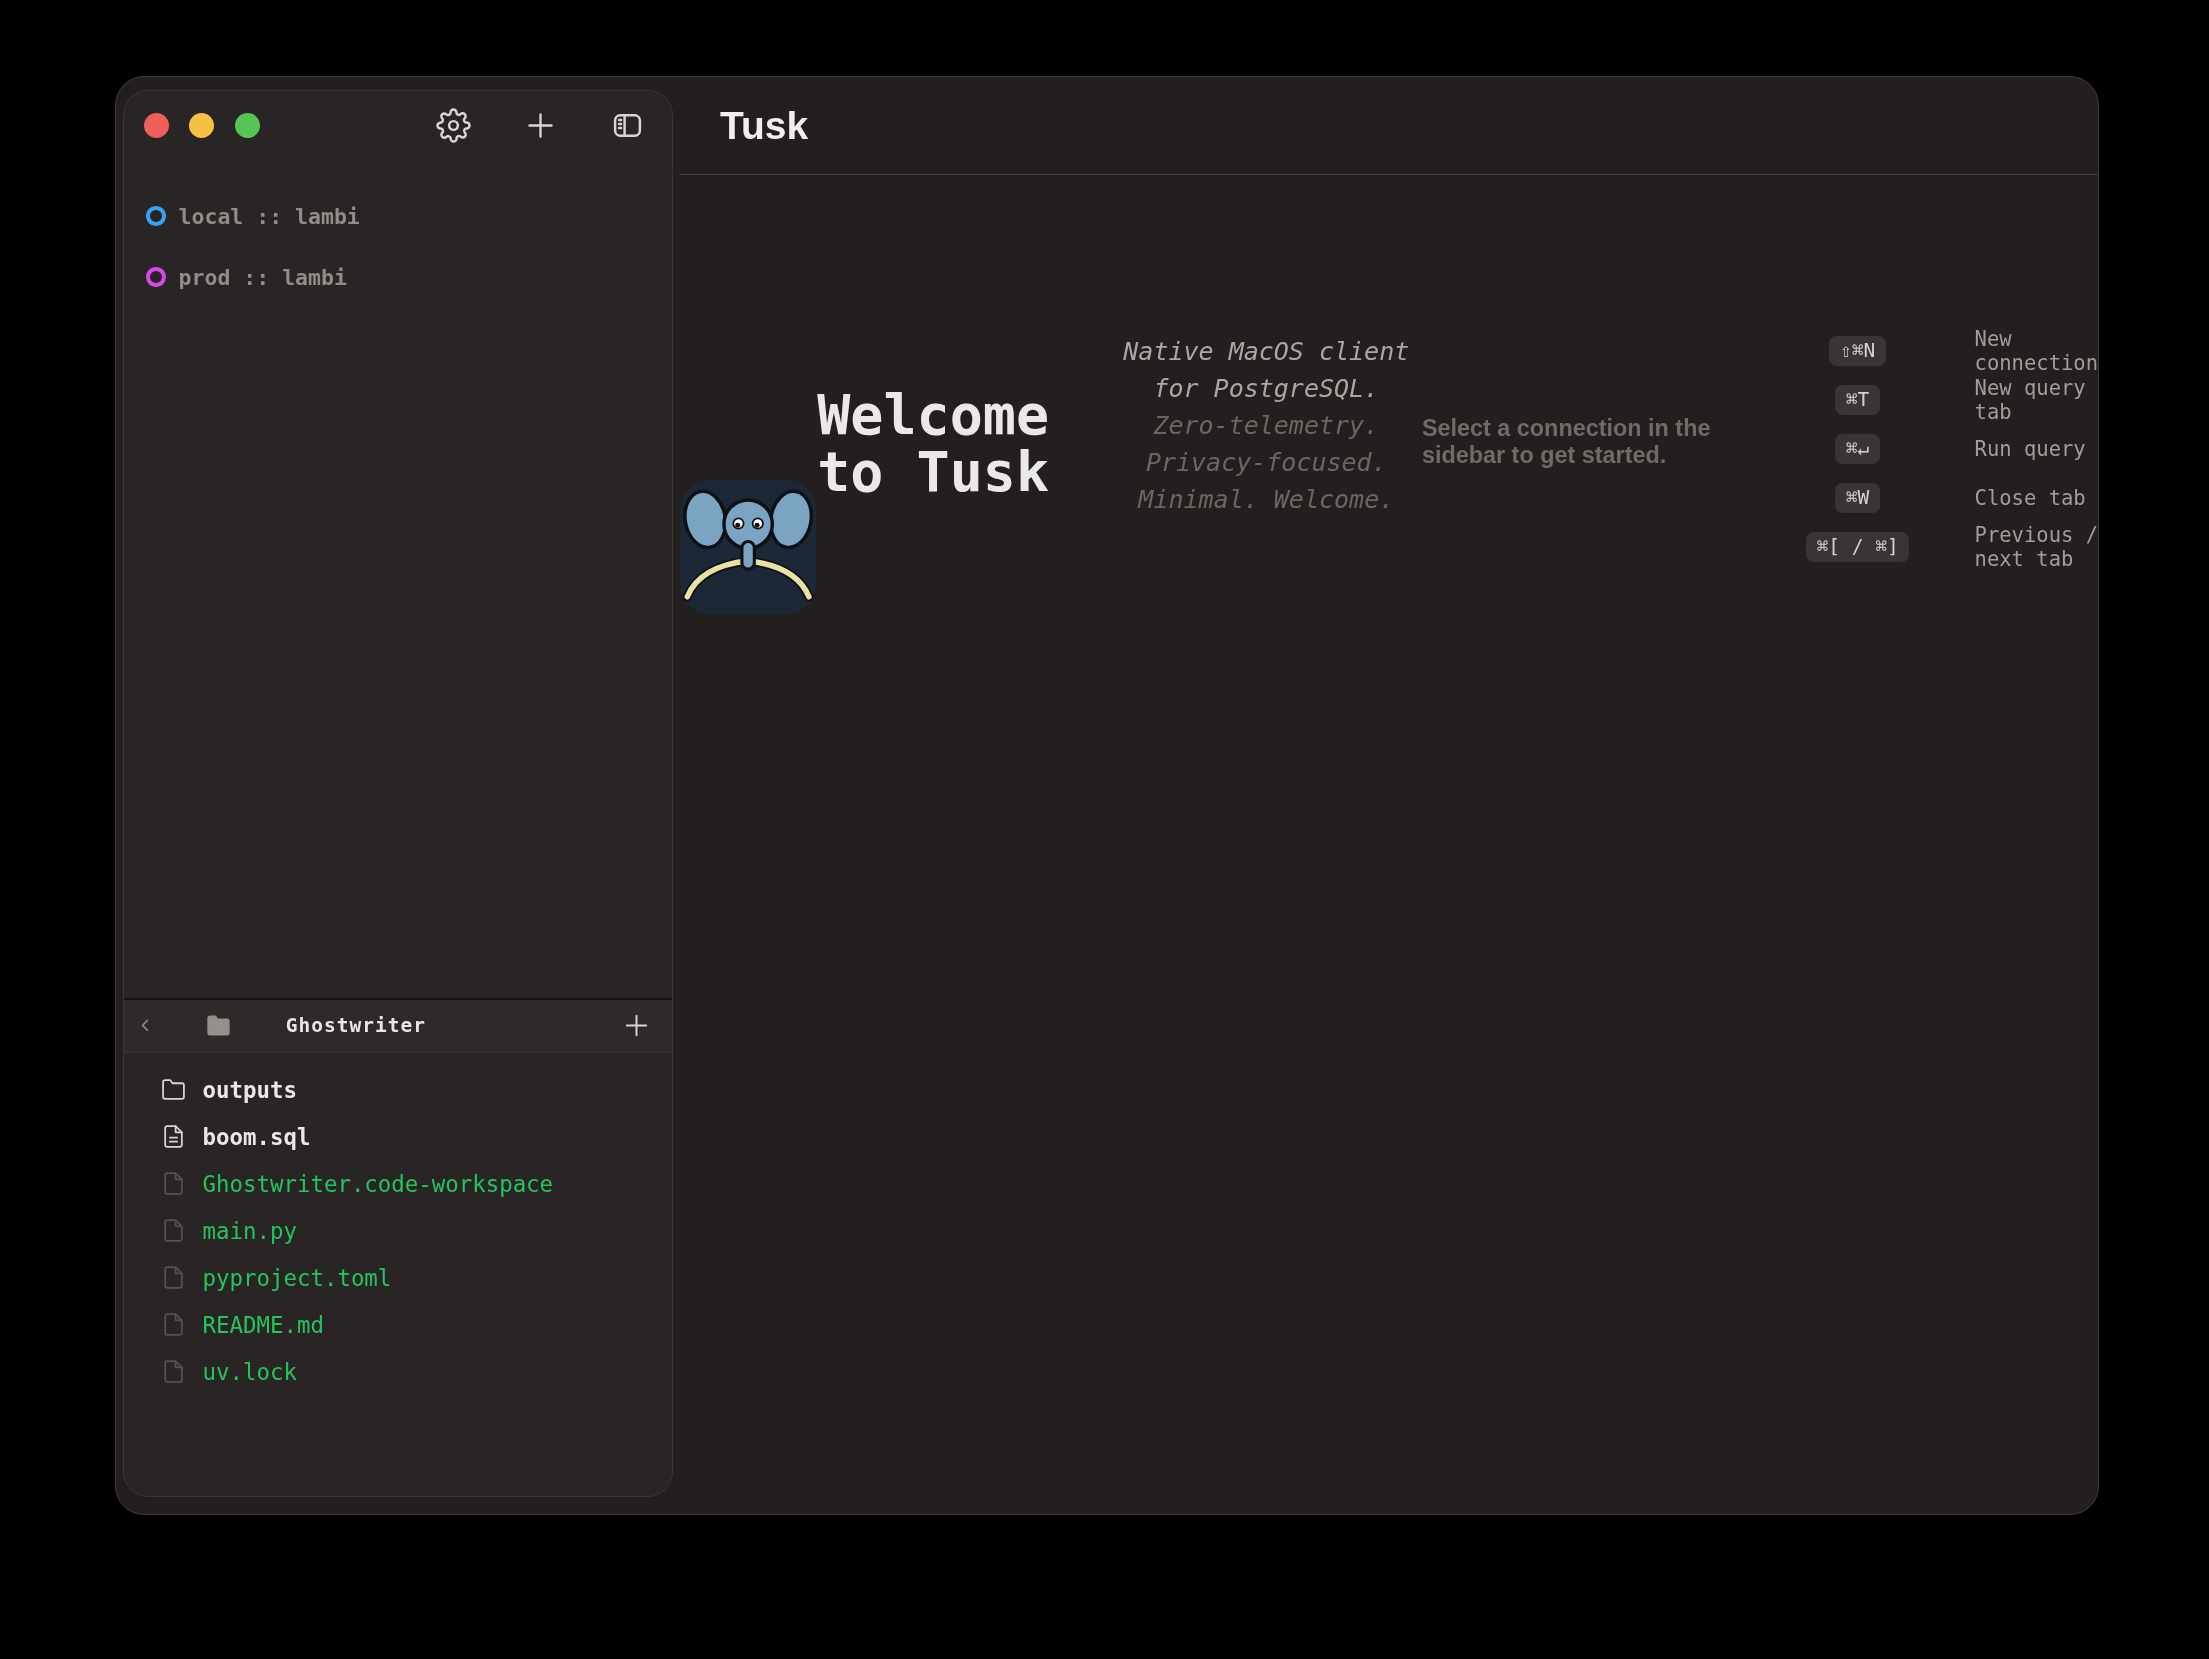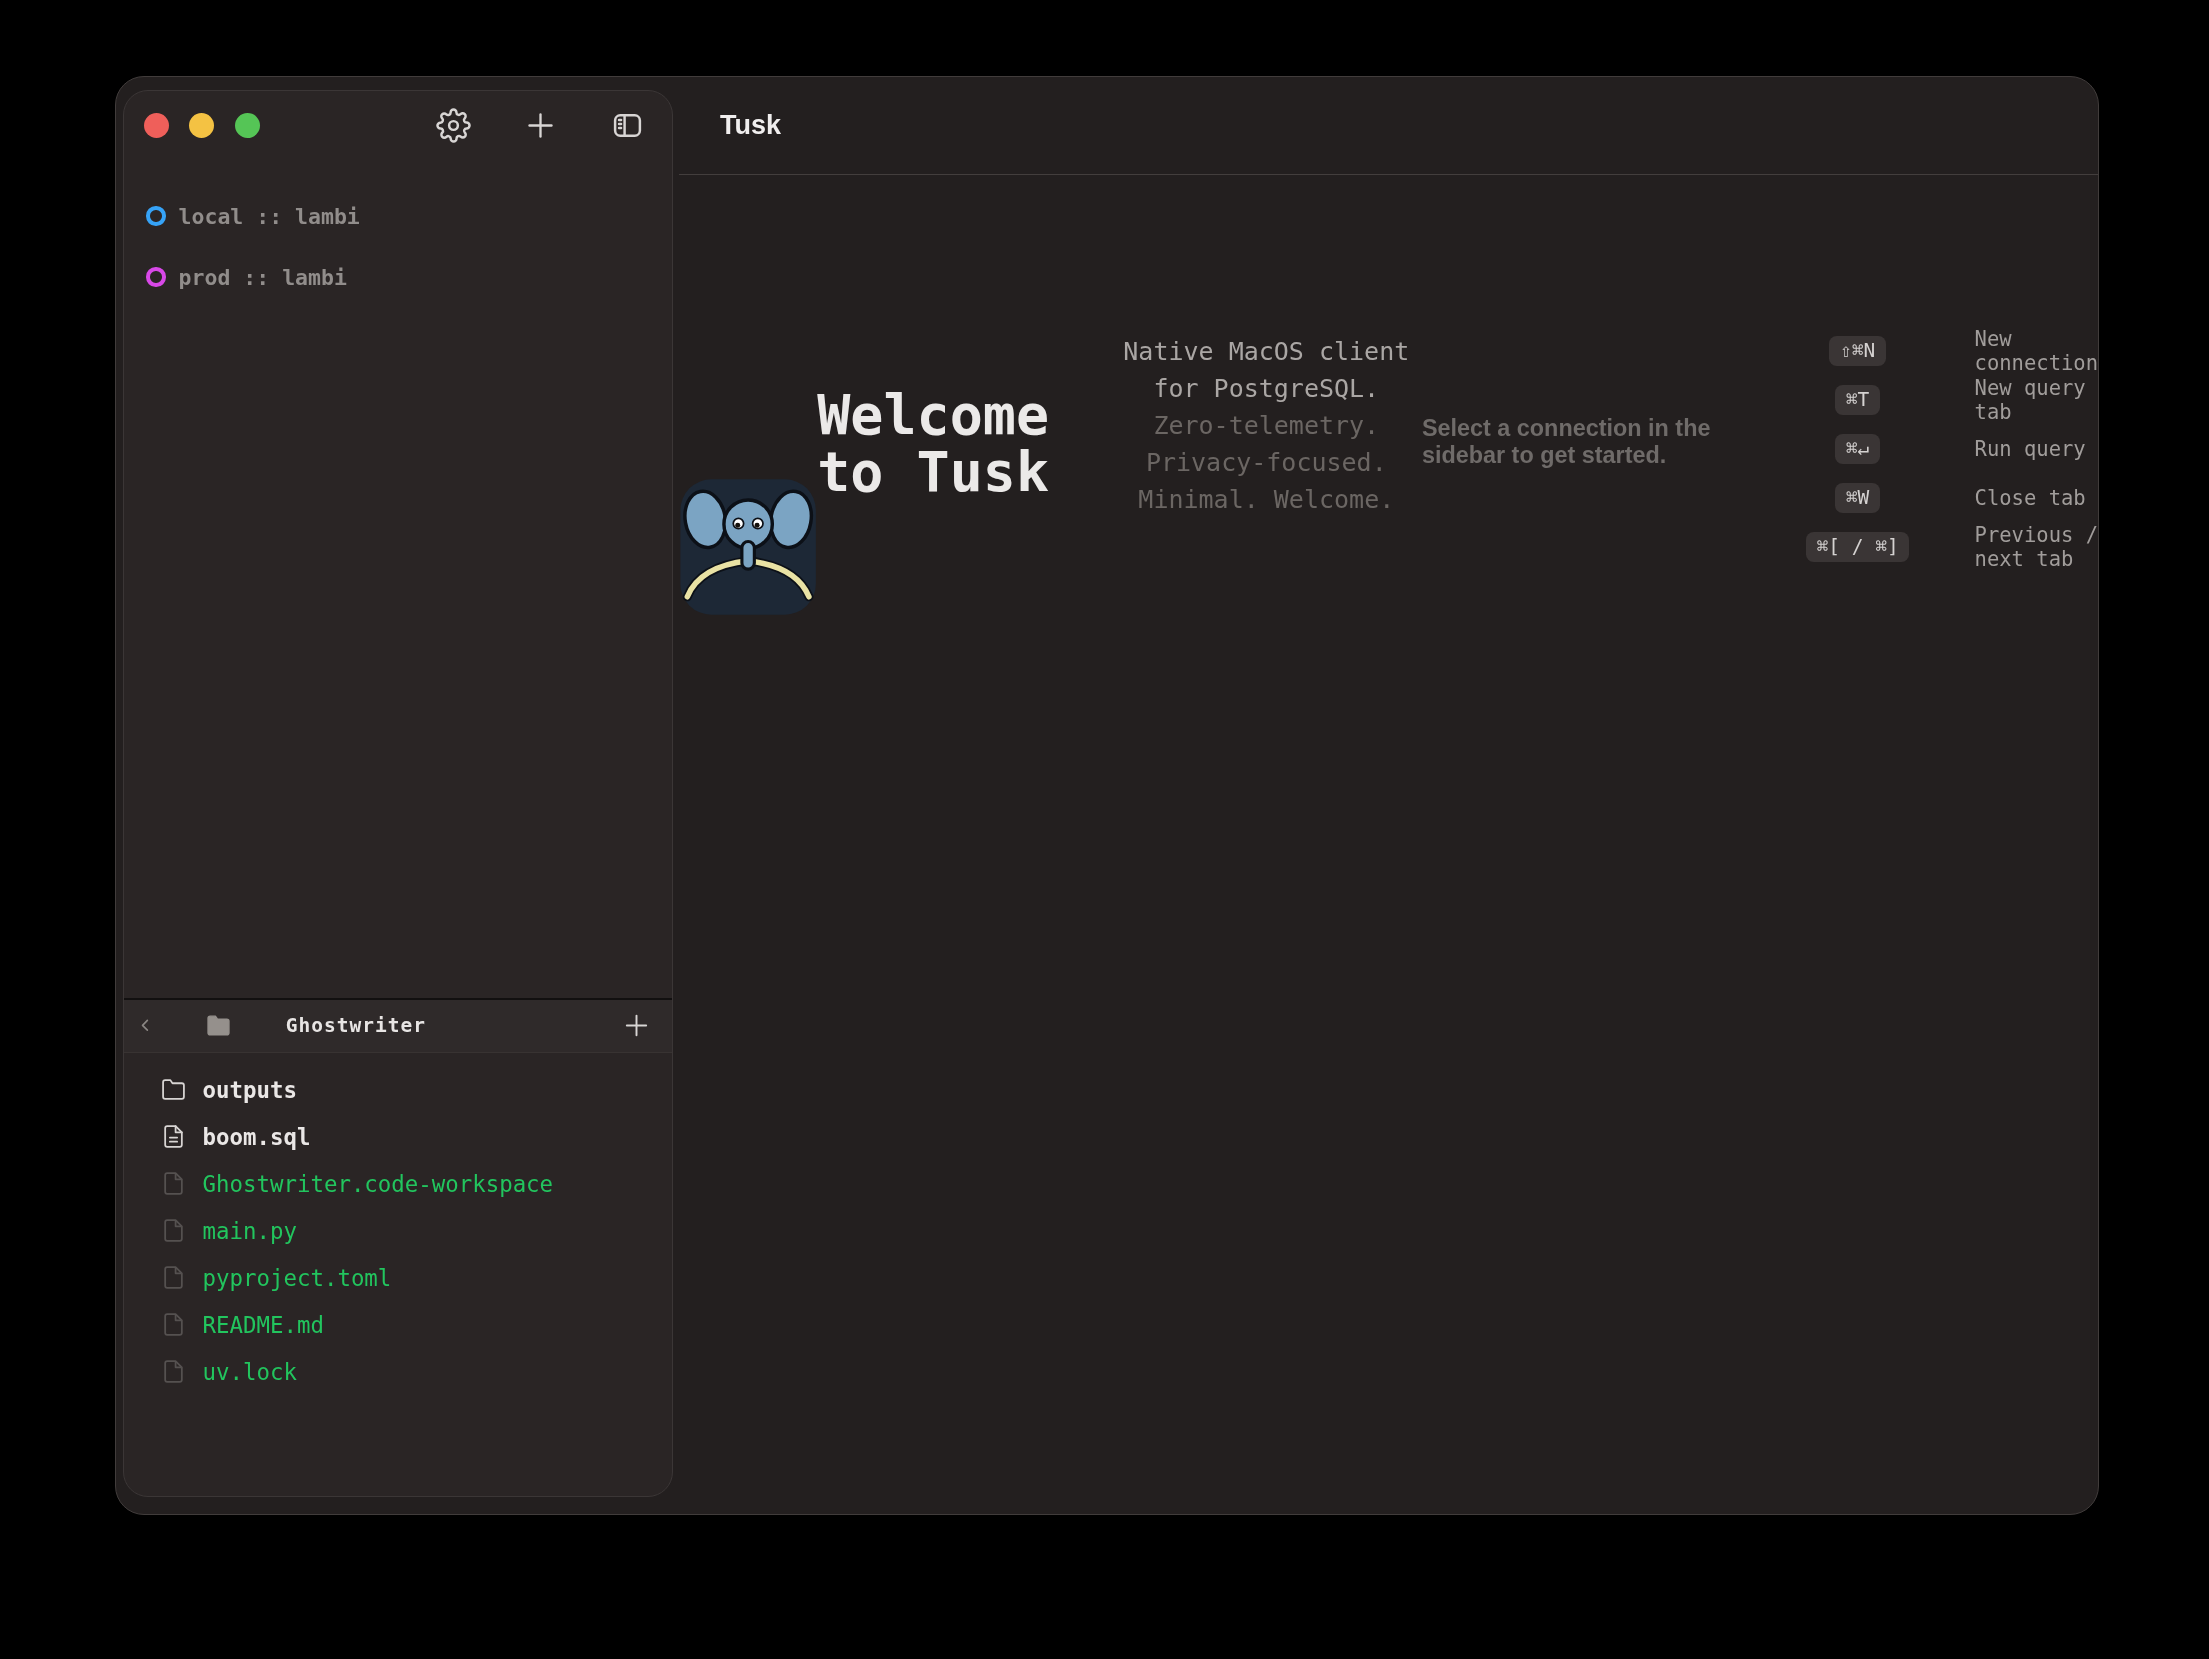"Tusk" .titlebar-label { font-size: 27px -> 39px }
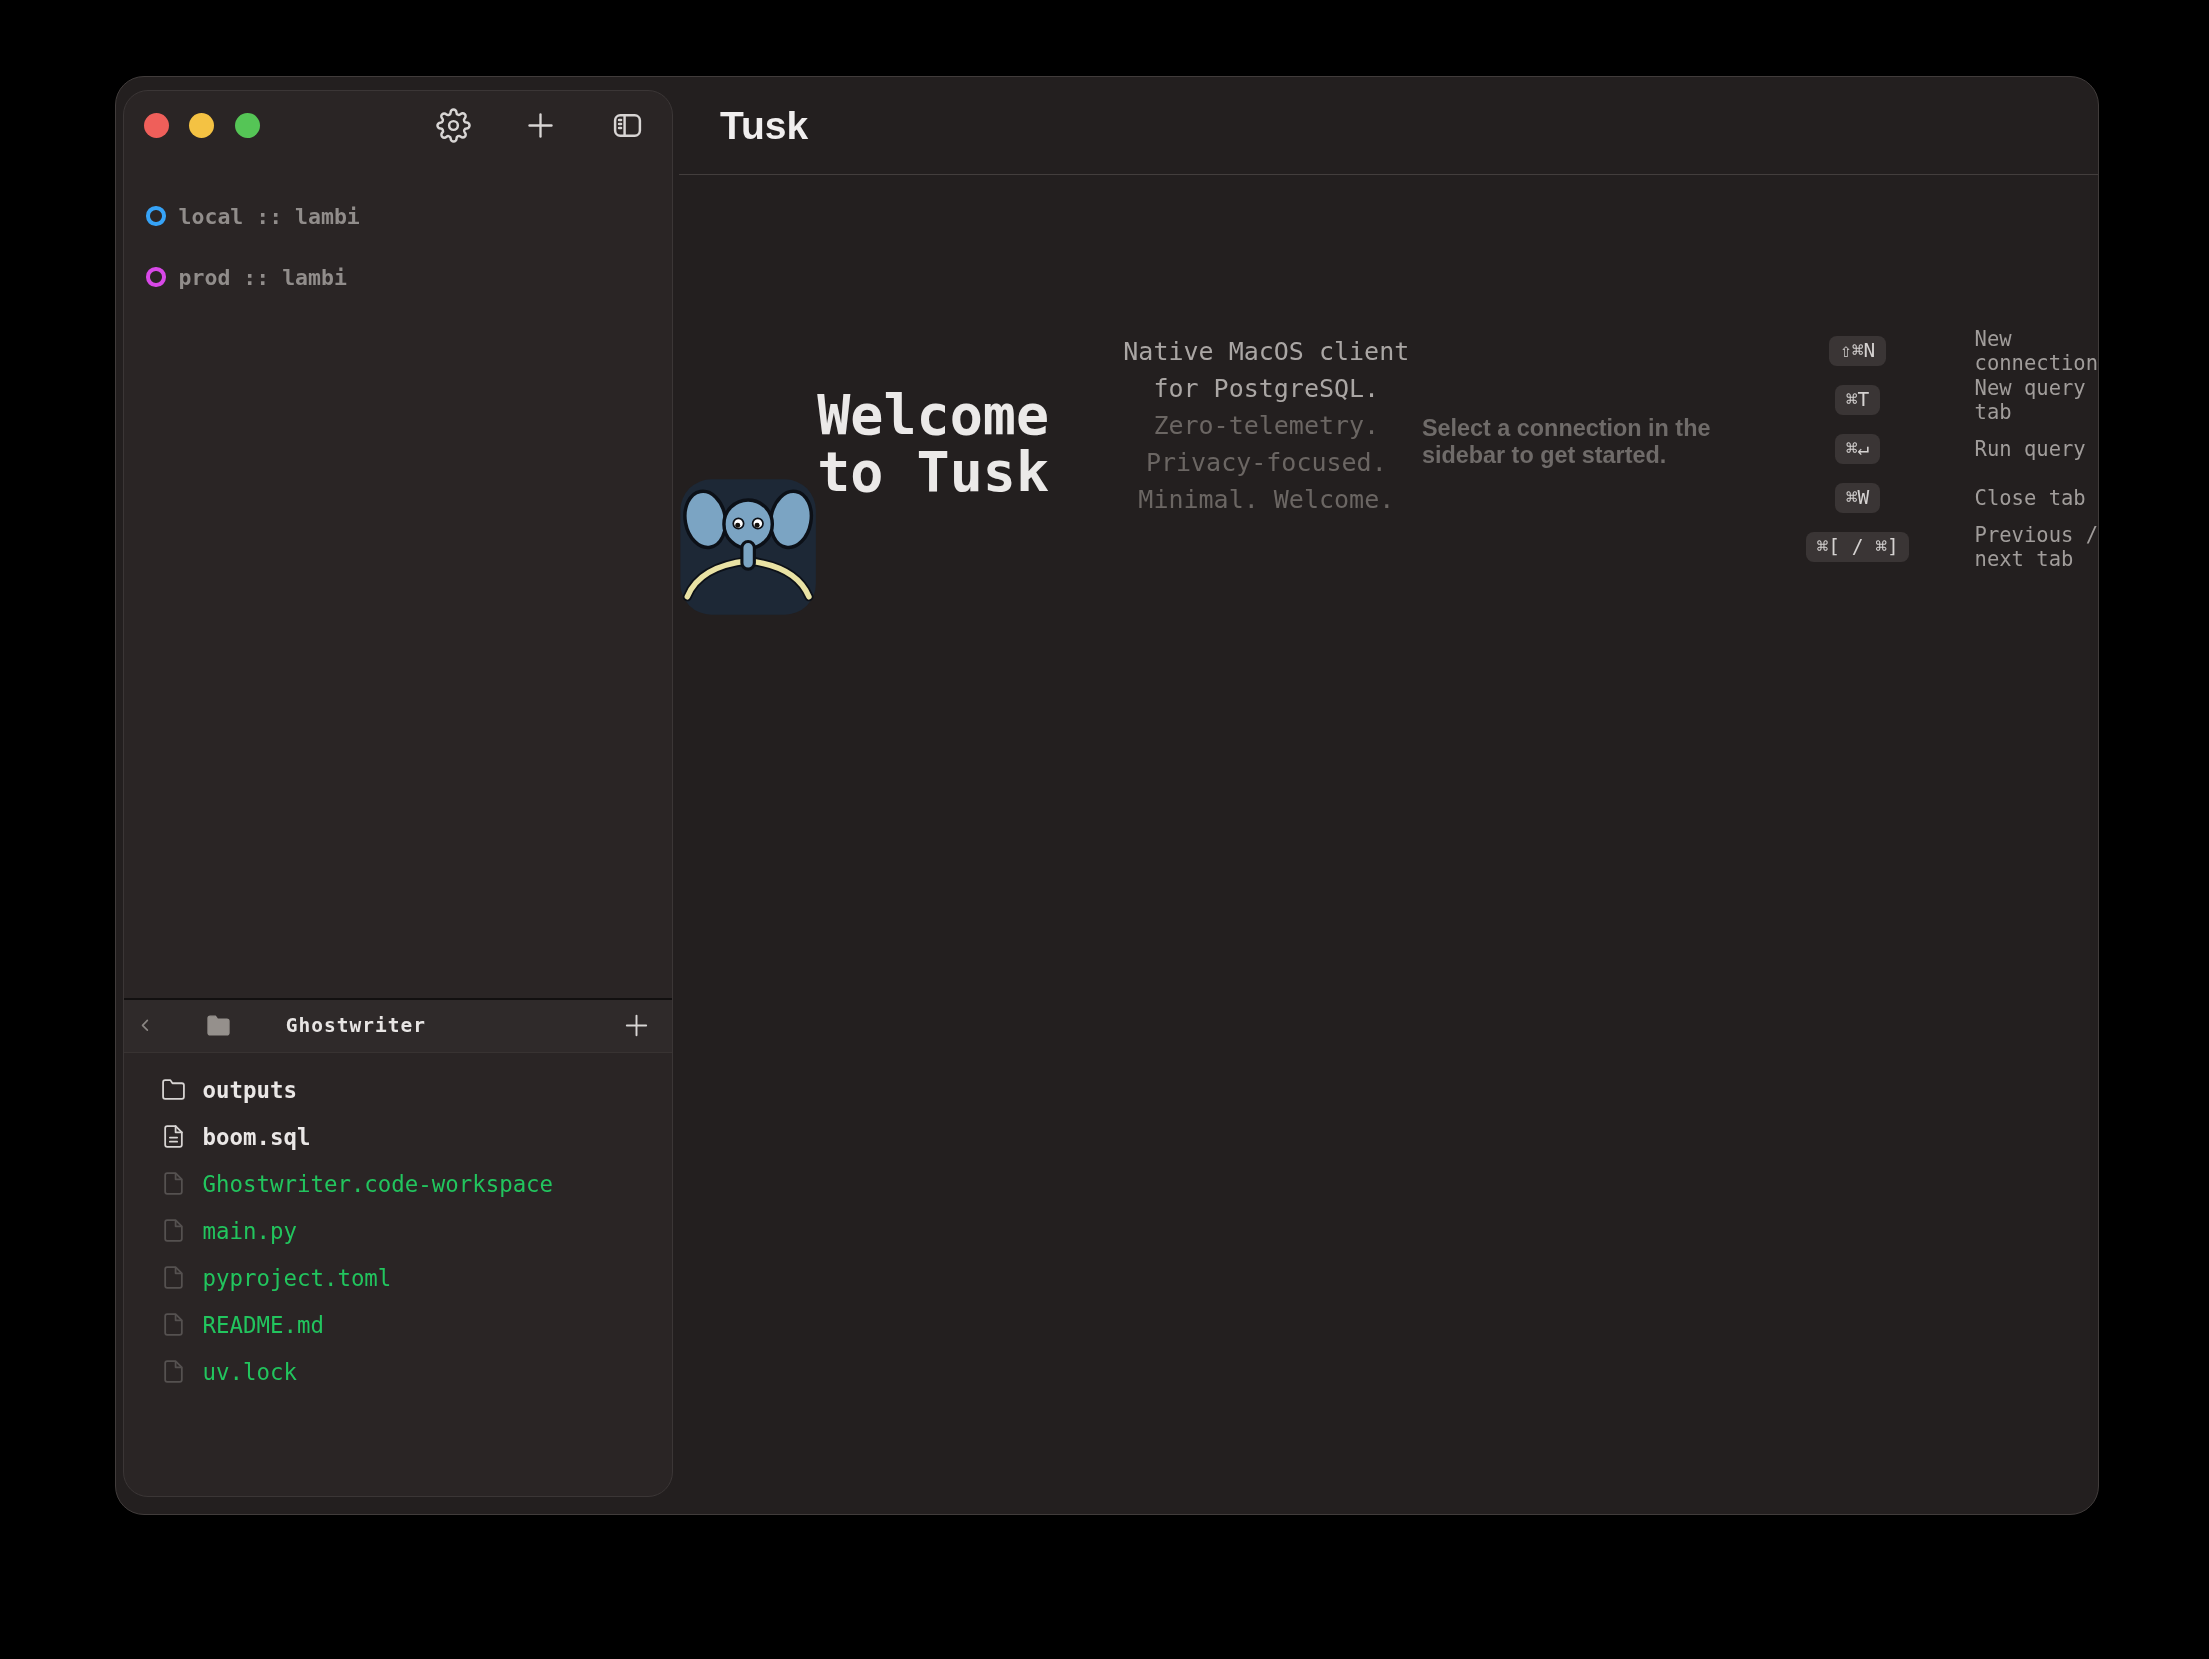"Native MacOS client for PostgreSQL." .subtitle { font-style: none -> italic }
